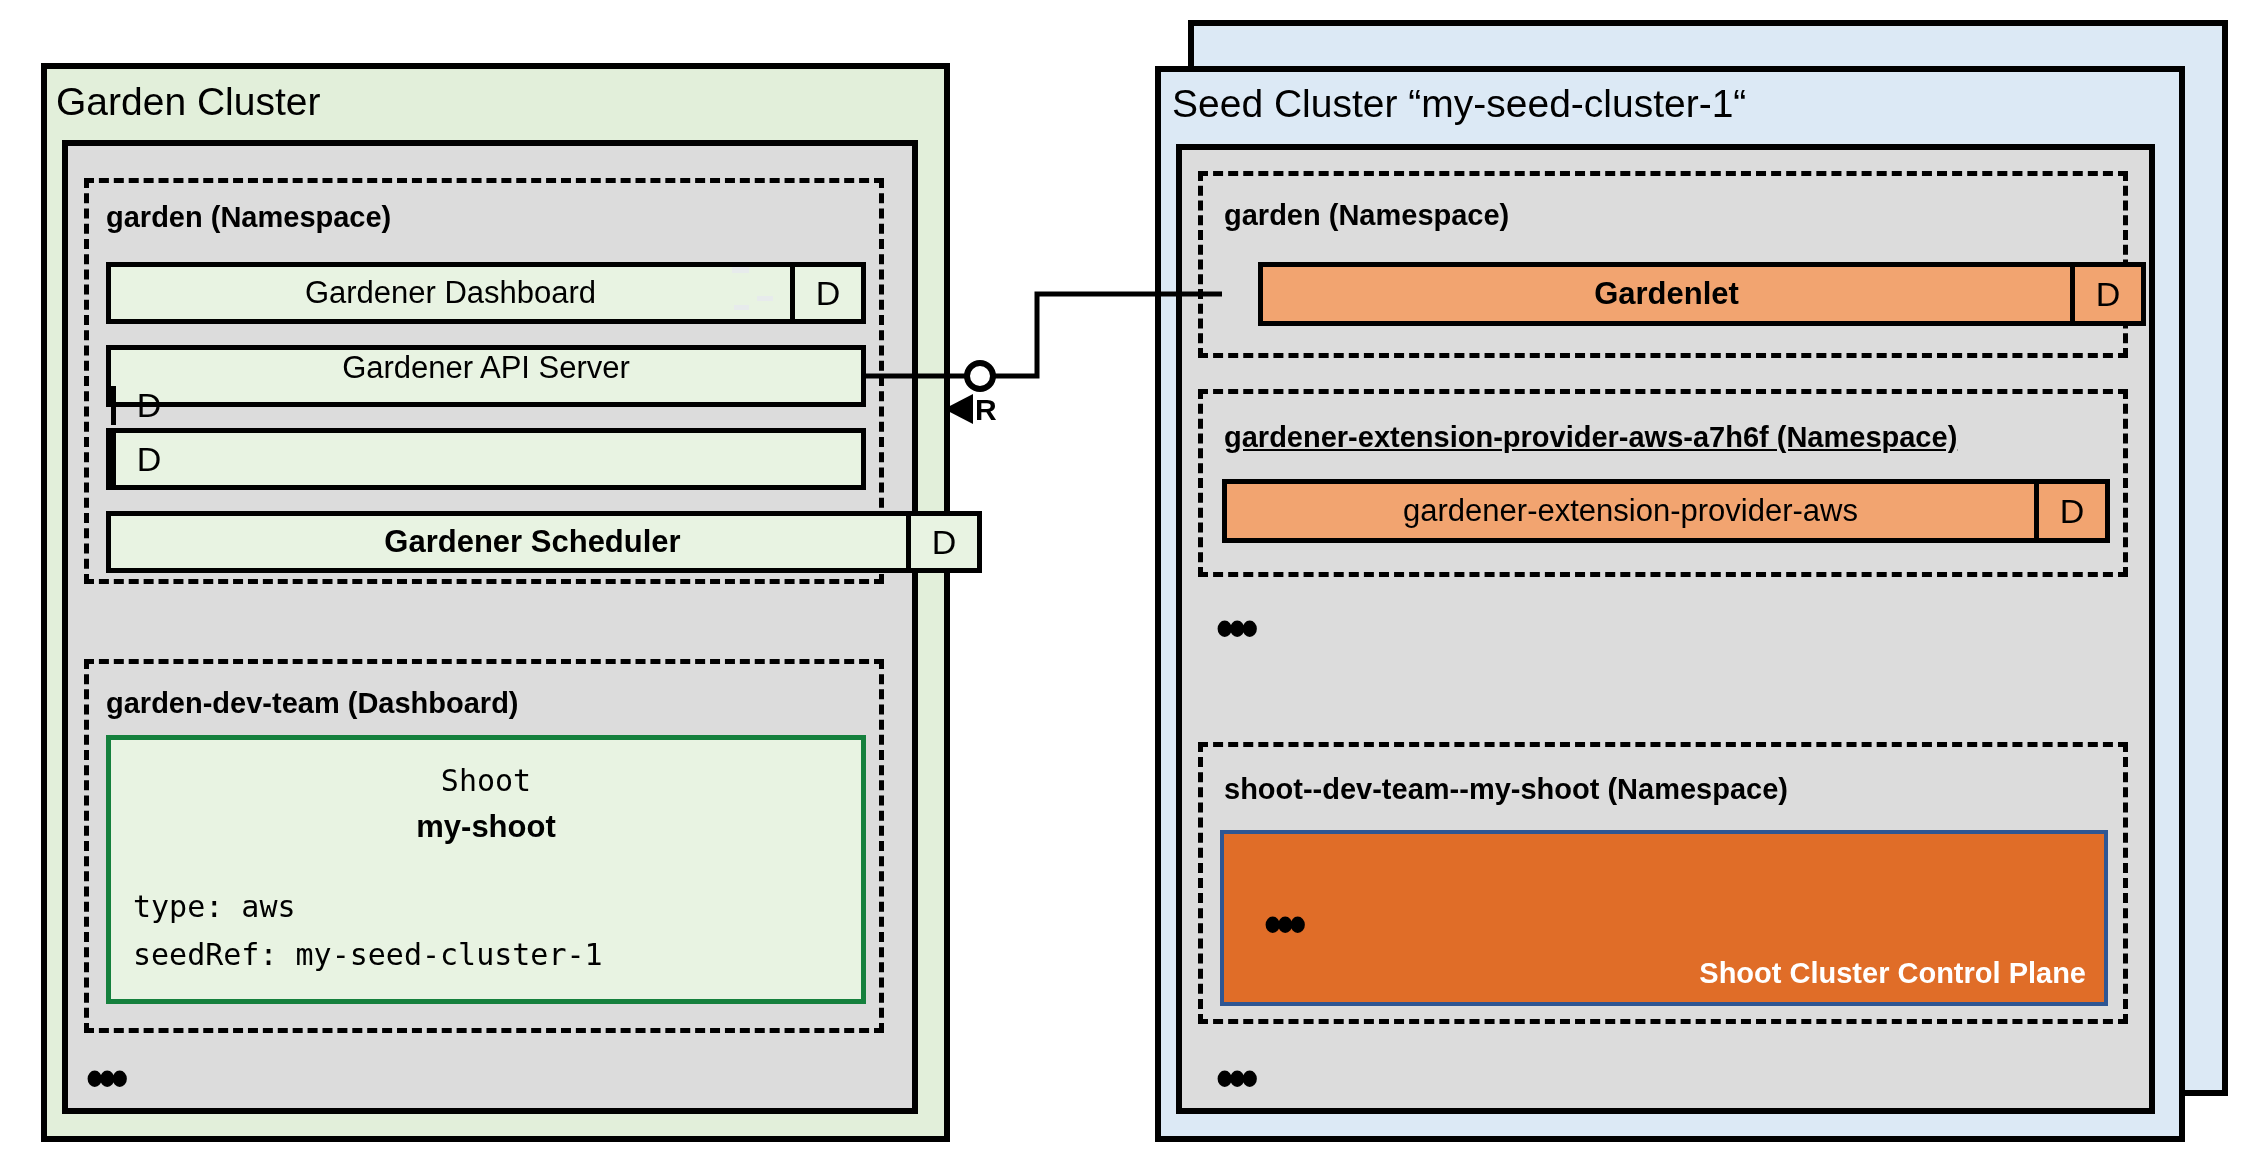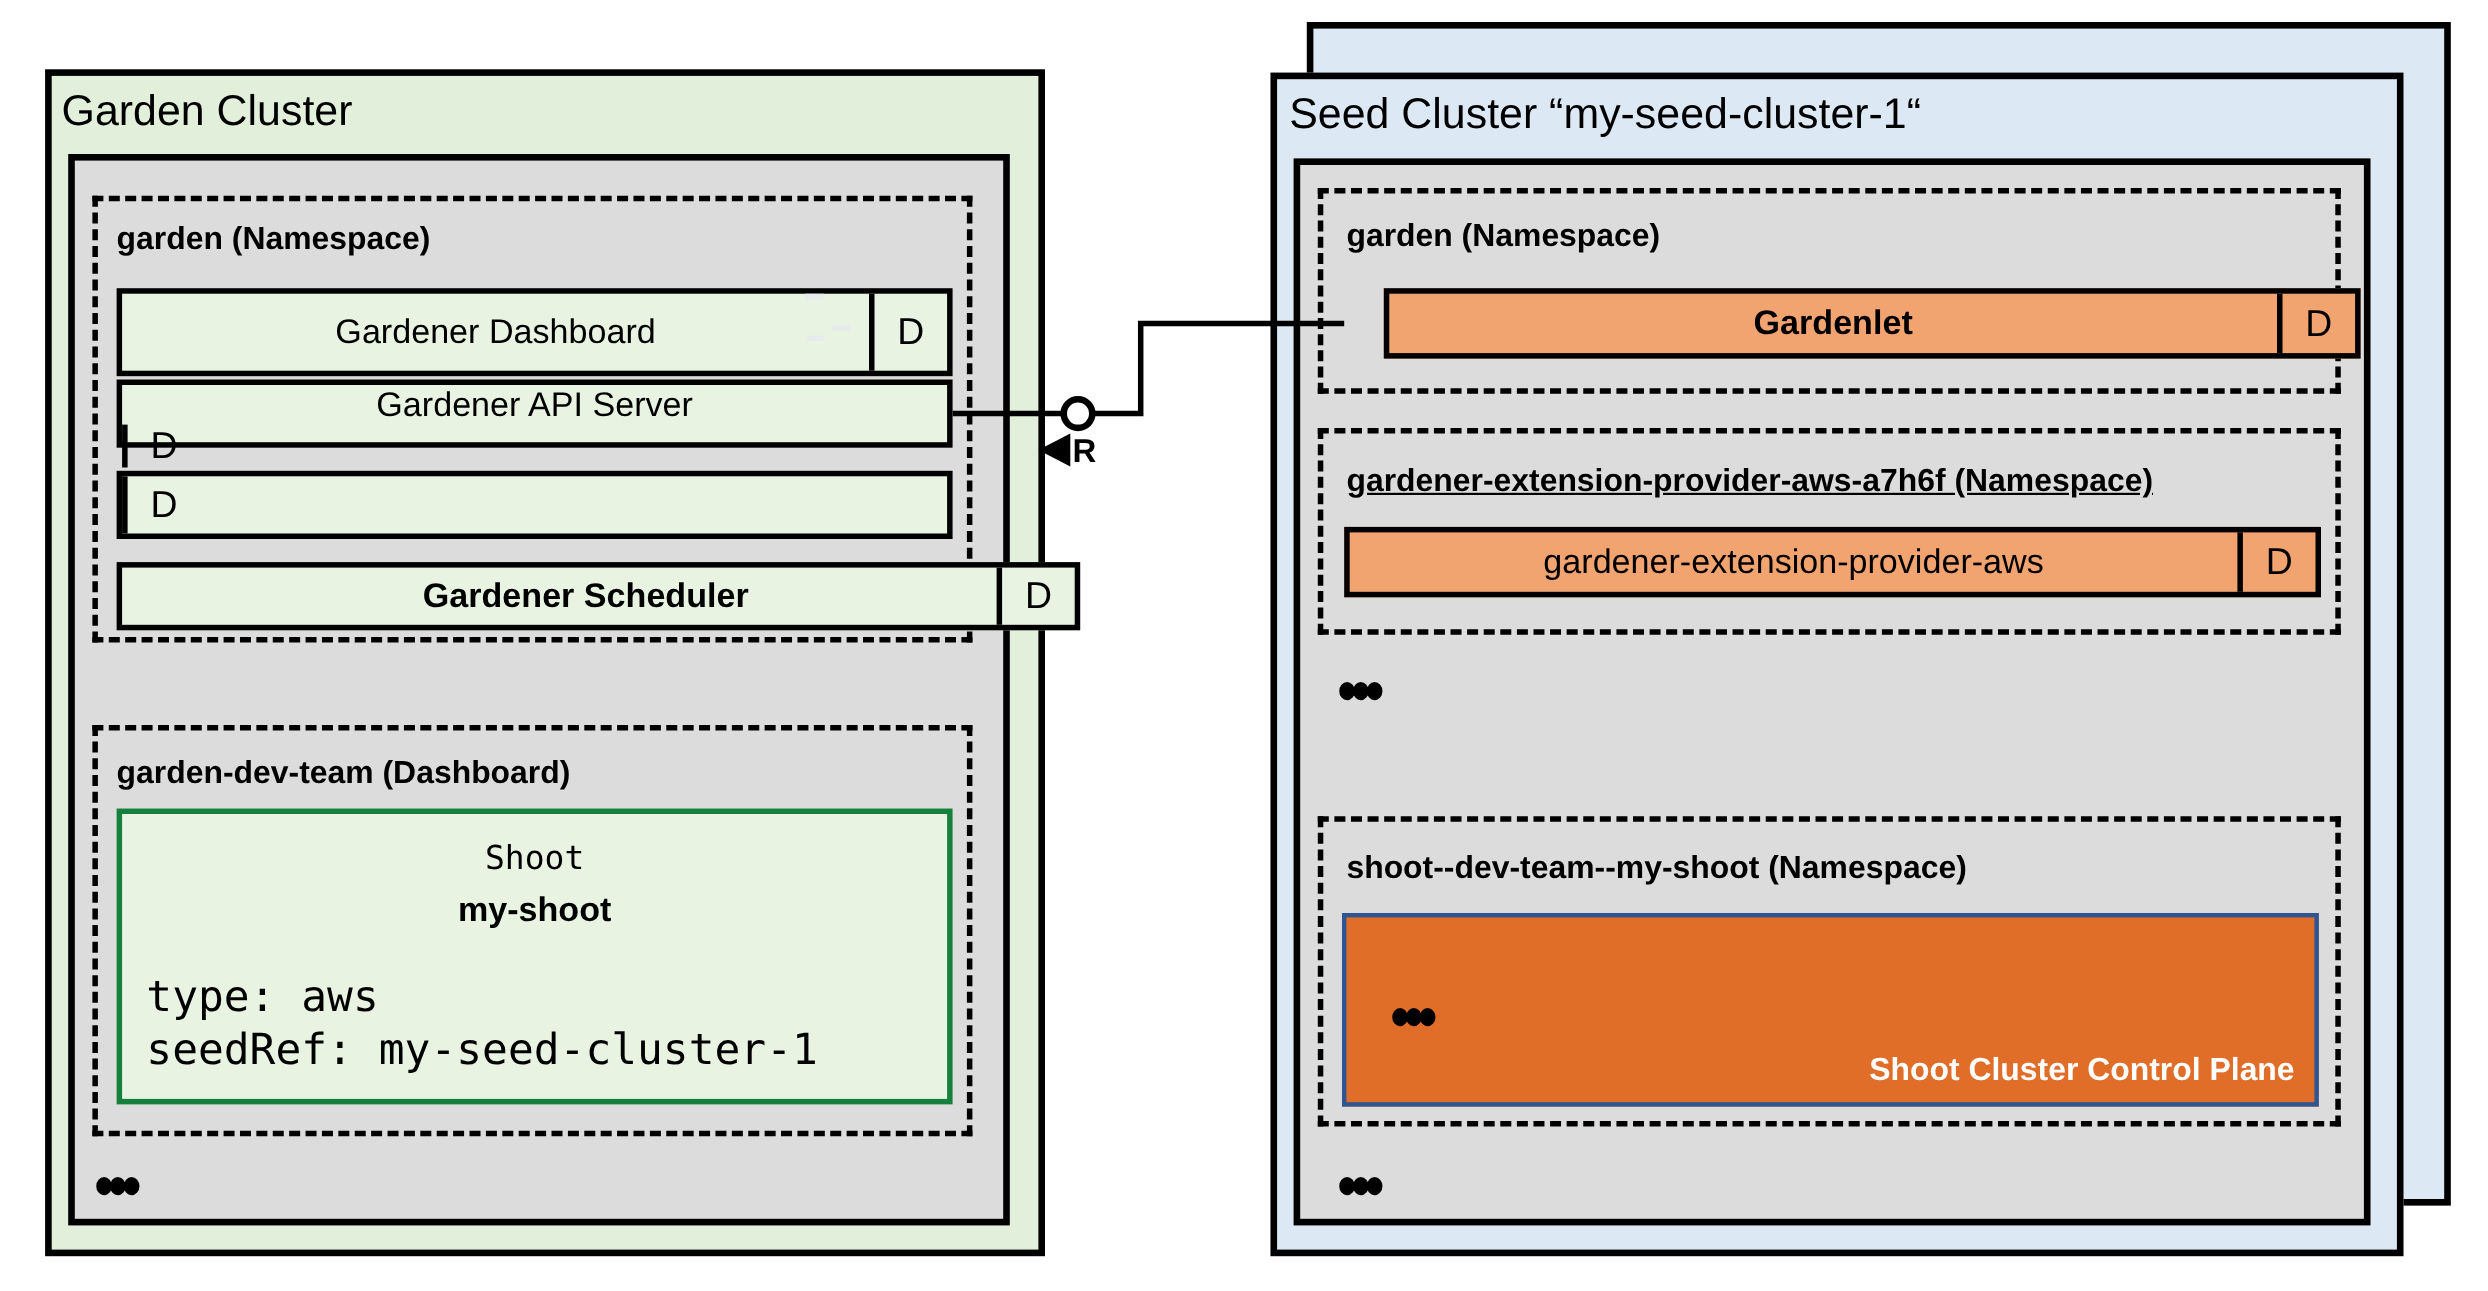"Gardener Dashboard" div.abs { height: 80px -> 62px }
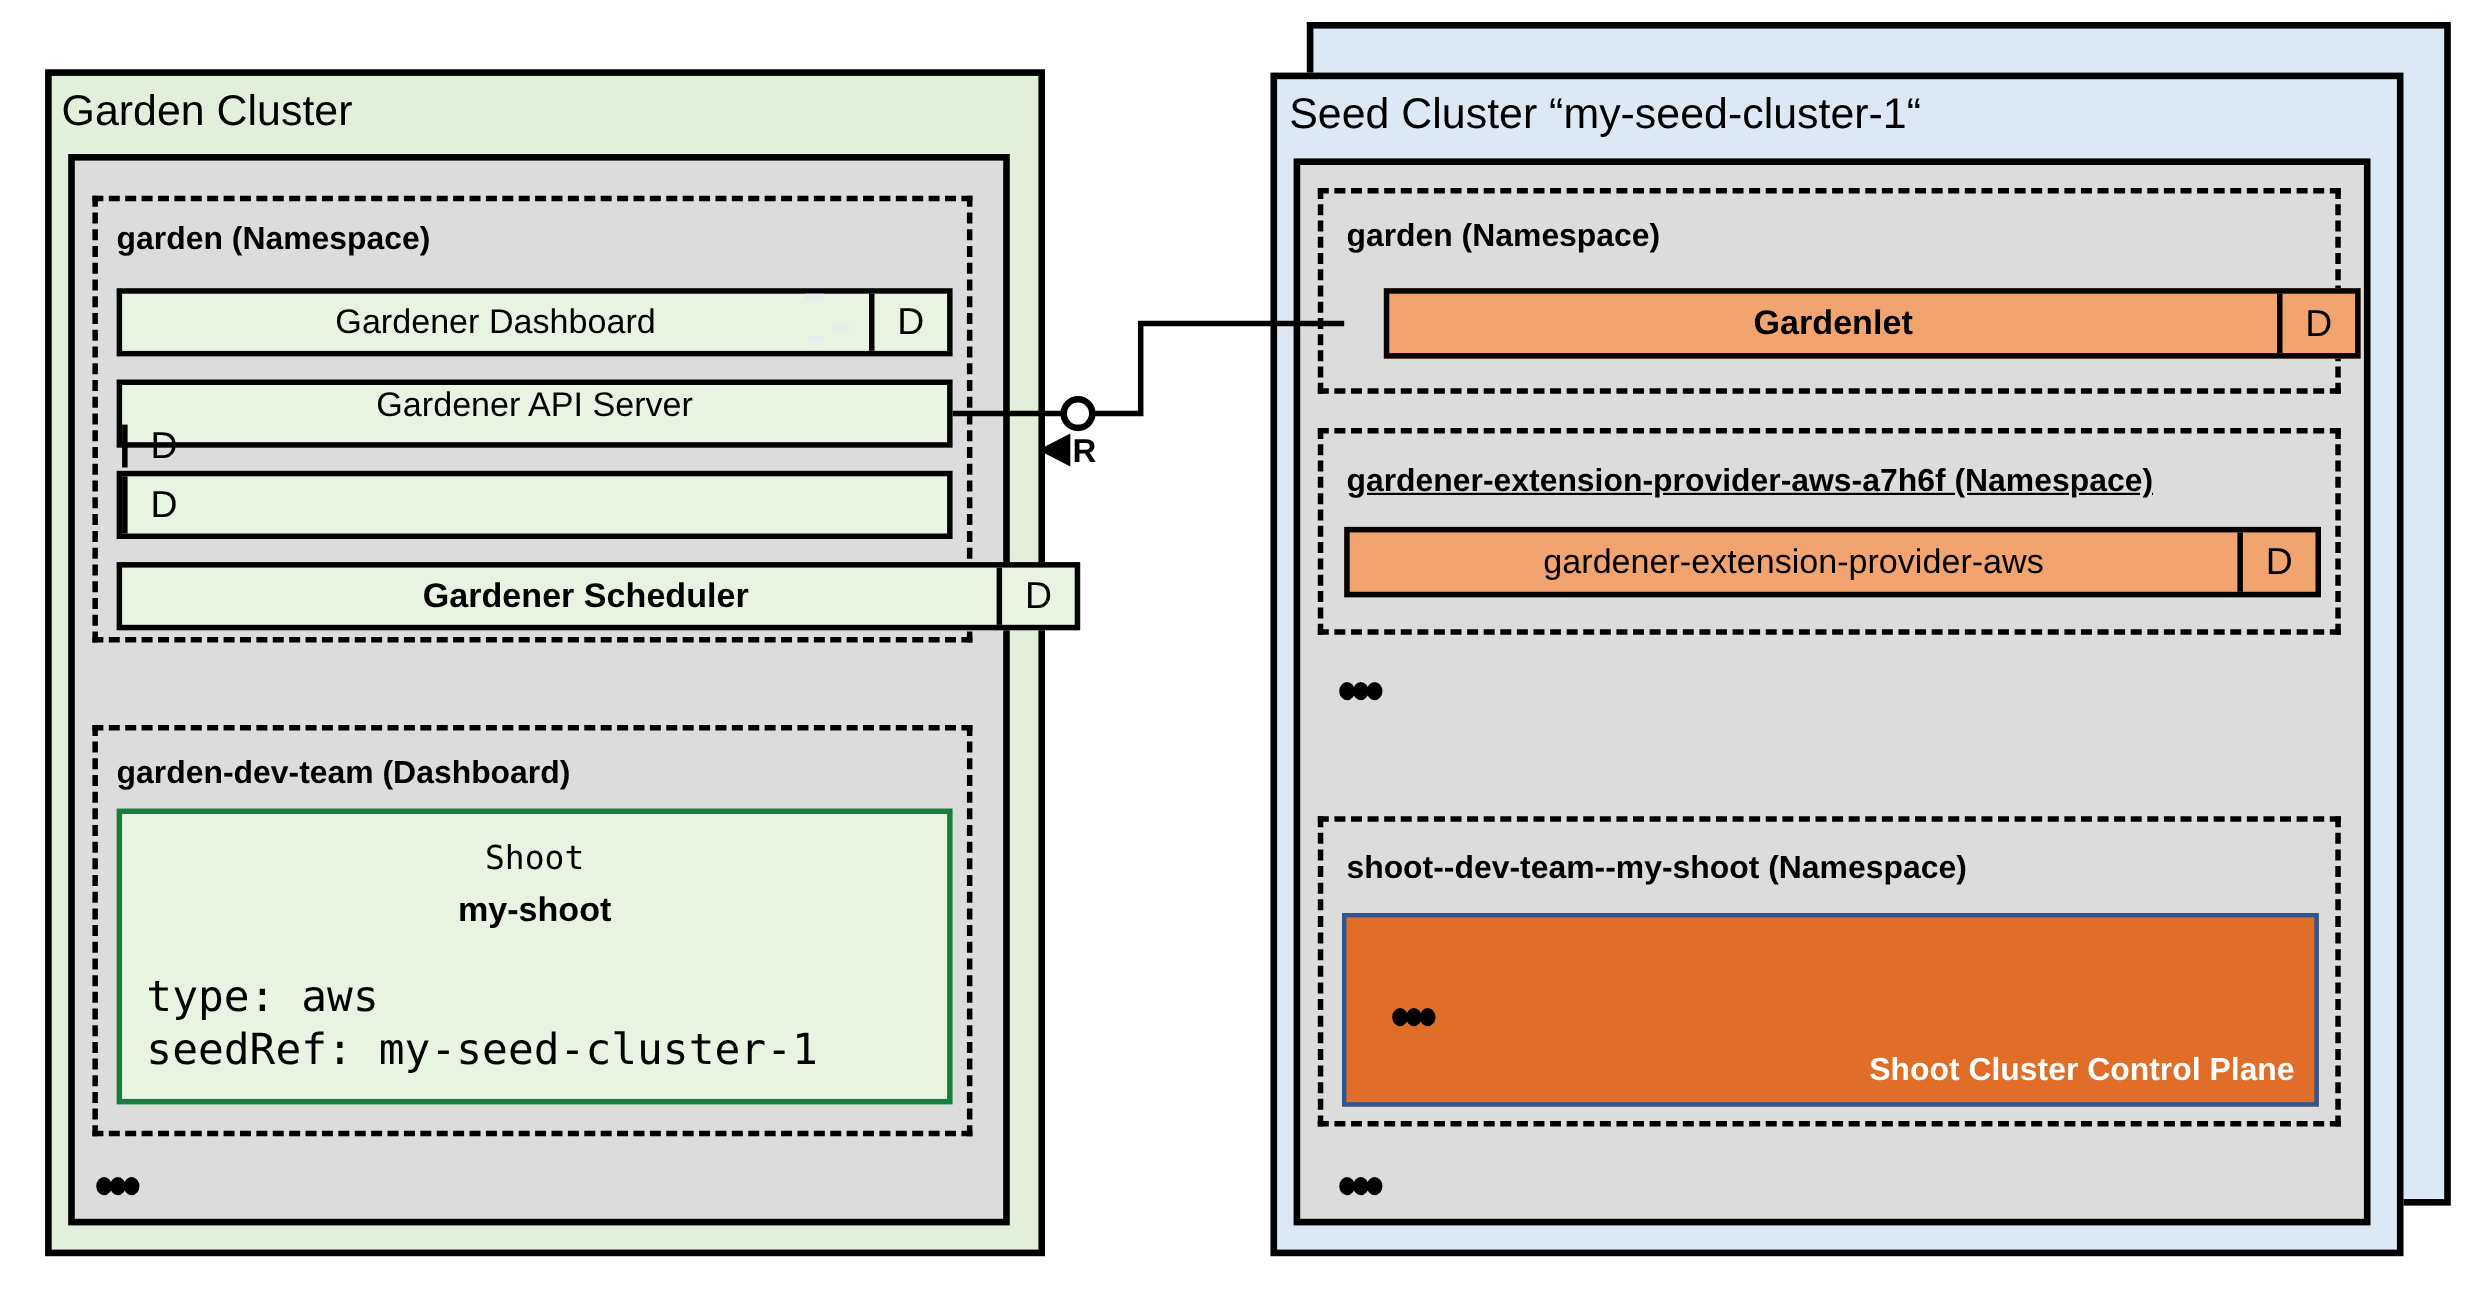"type: aws" .shoot-spec { font-size: 39px -> 30px }
